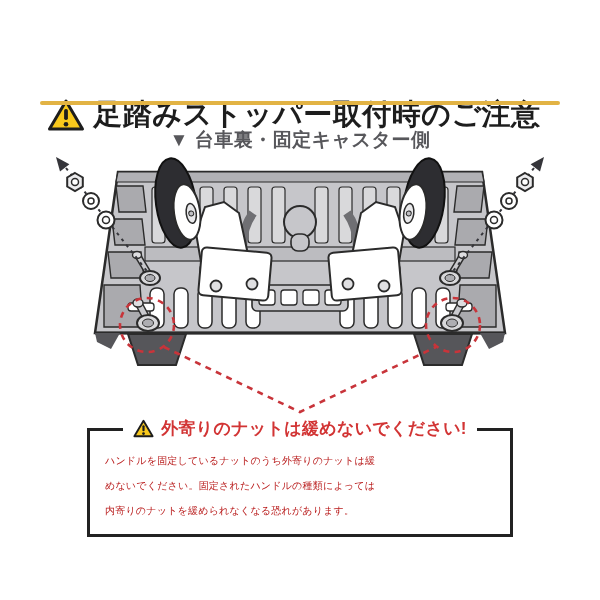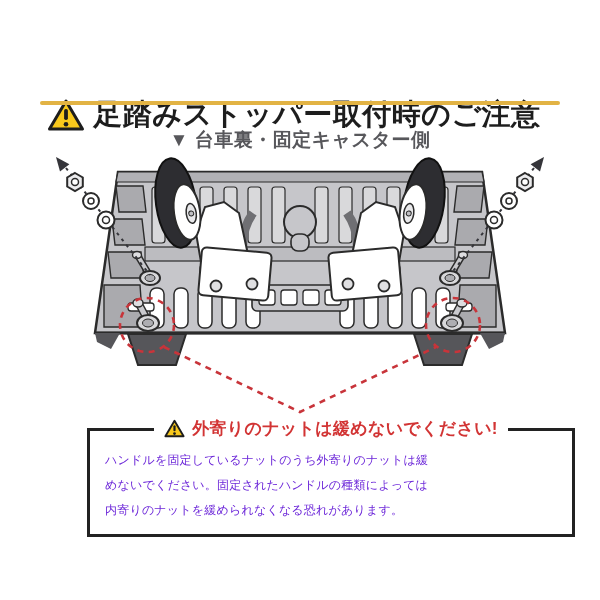"外寄りのナットは緩めないでください!" .warn-box { width: 488px -> 426px }
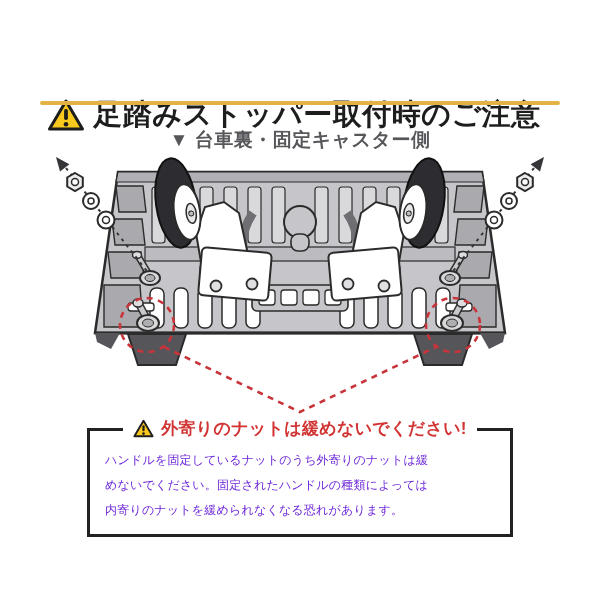"ハンドルを固定しているナットのうち外寄りのナットは緩" .warn-body { color: #6d28d9 -> #b91c1c; font-size: 12px -> 10px }
